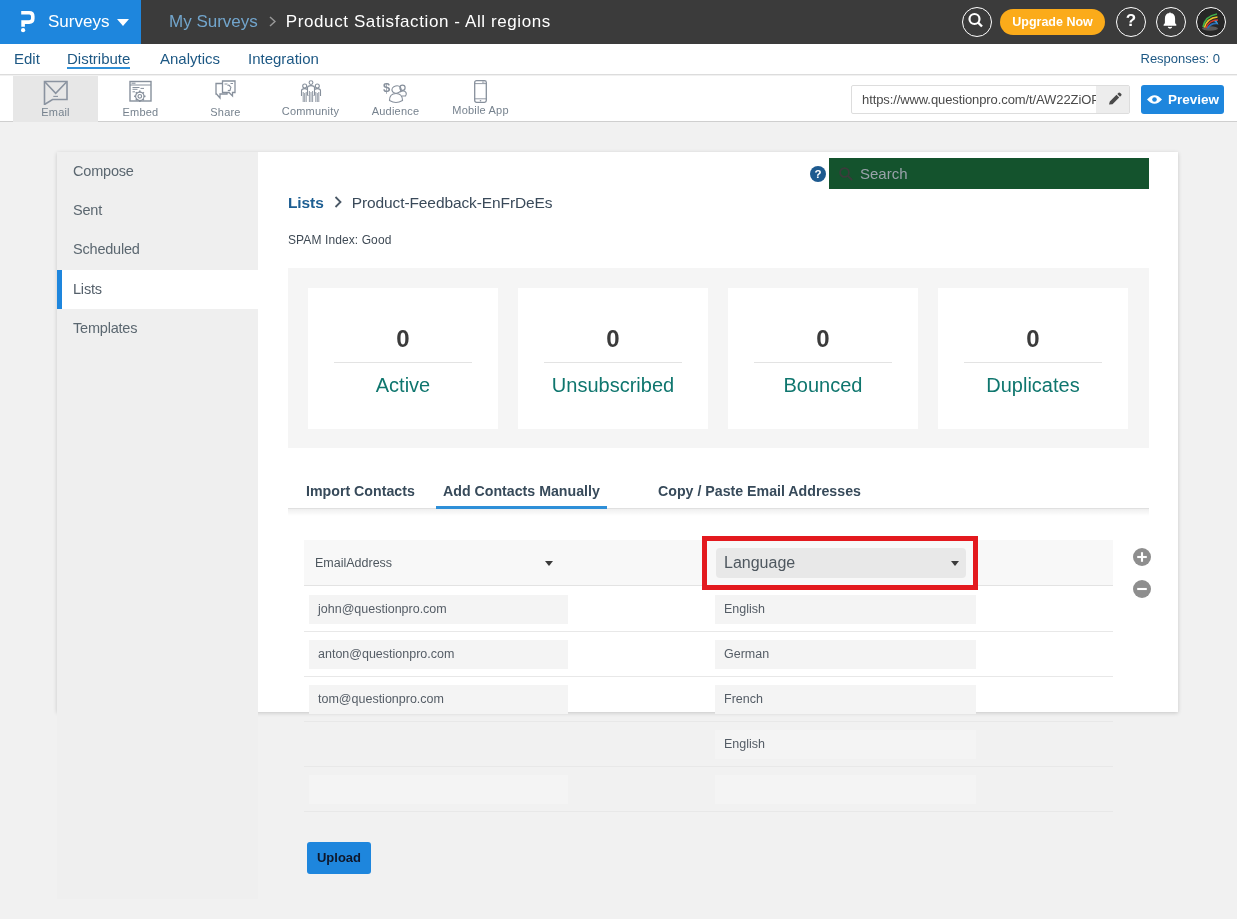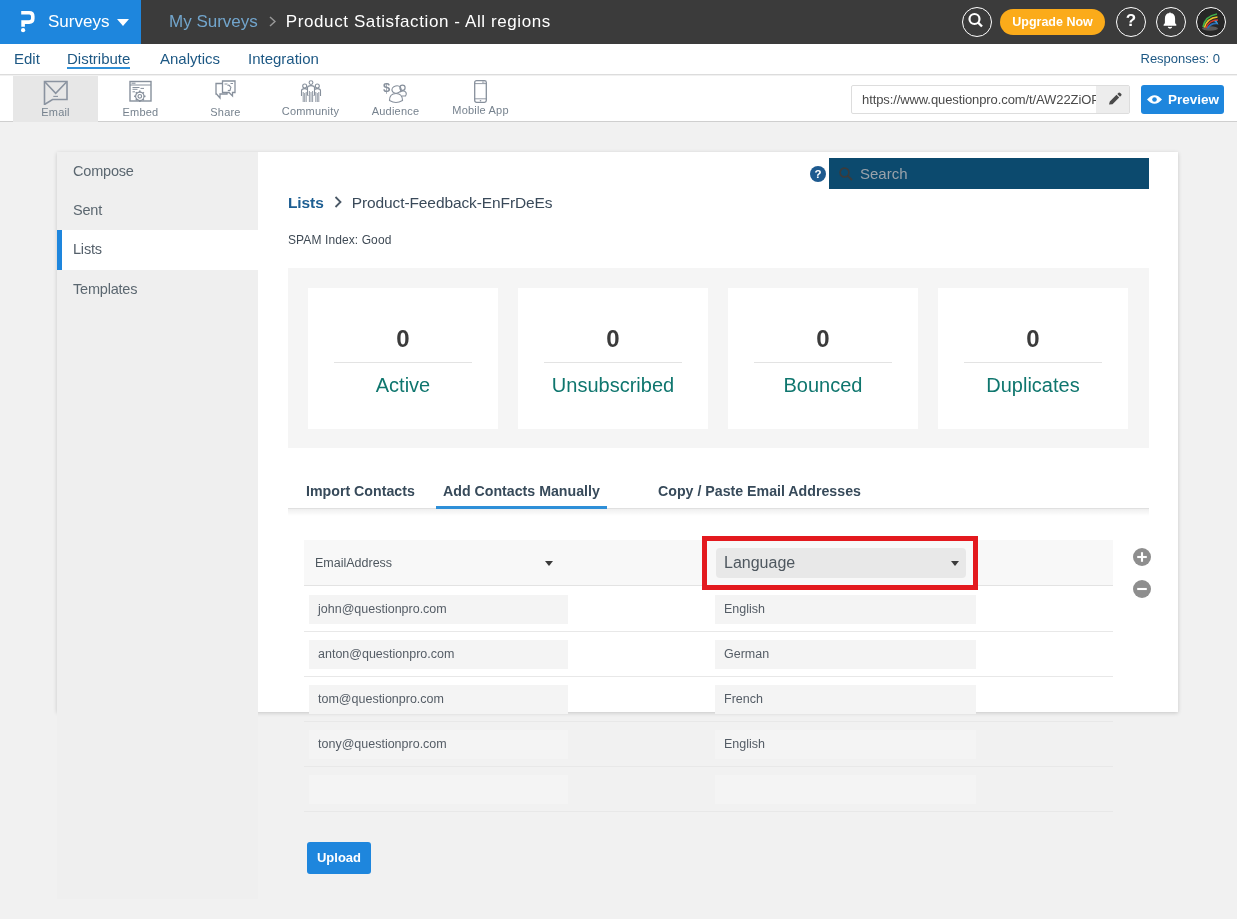"Search" #searchbox { background: #0c4a6e -> #14532d }
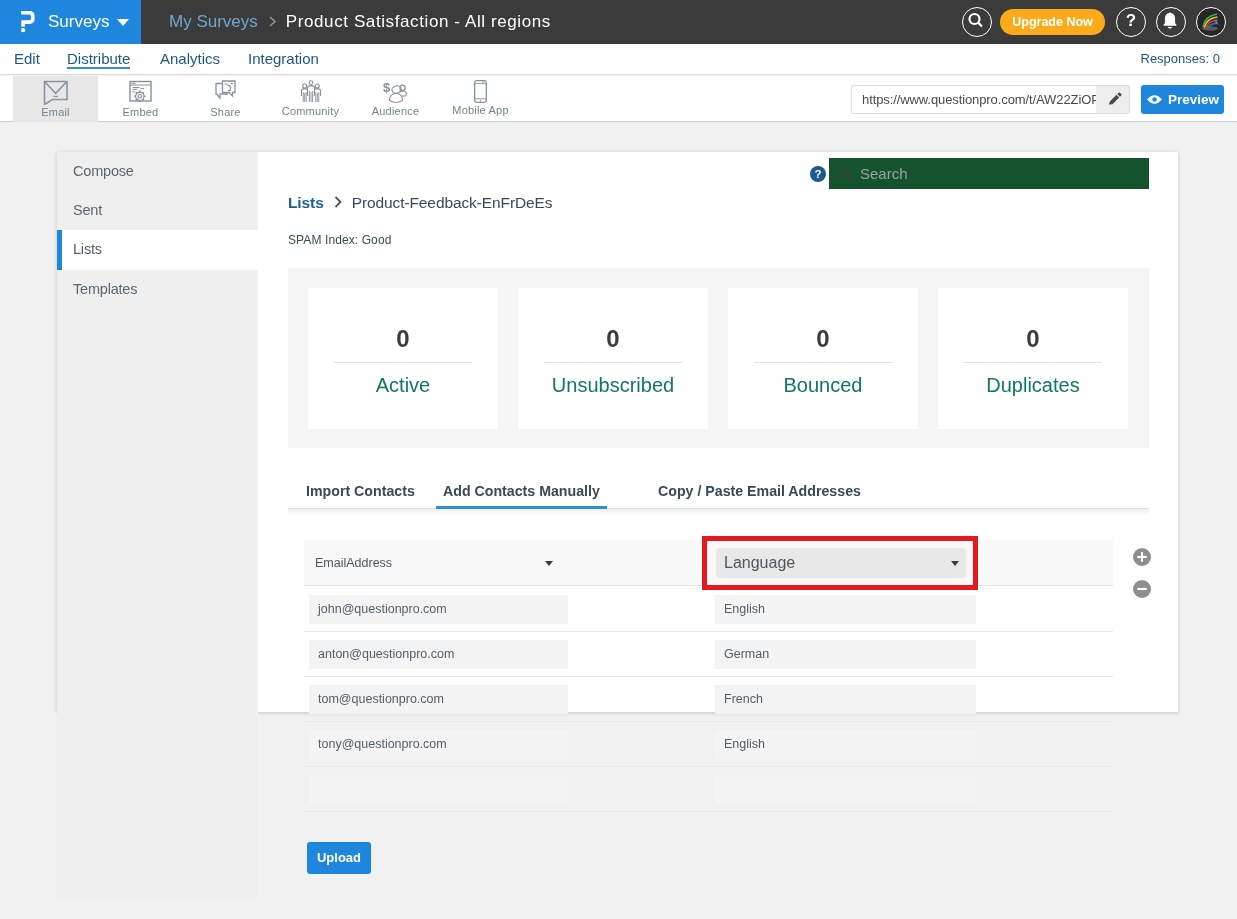"Scheduled" div.sitem { html: none -> <div>Scheduled</div> }
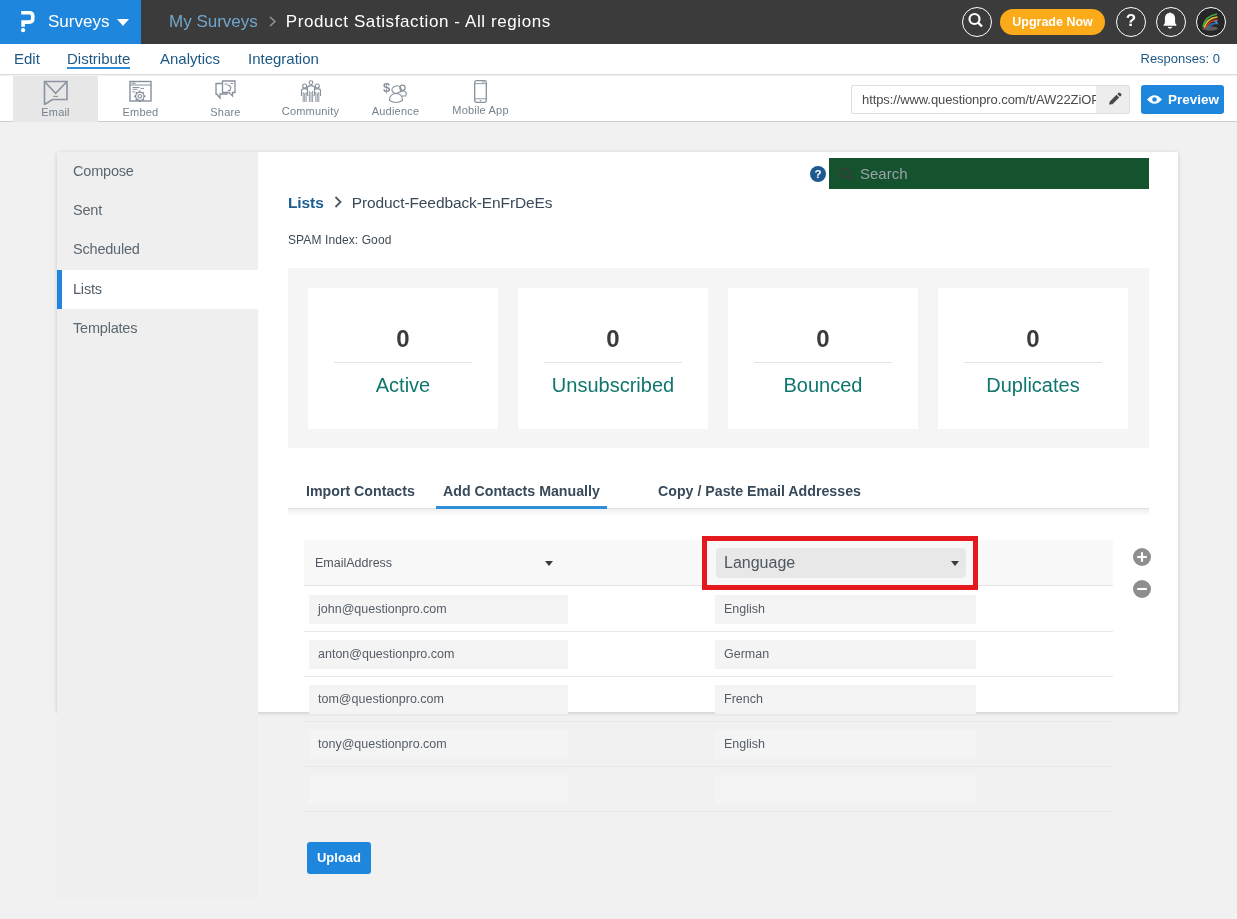"tony@questionpro.com" div.inp { html: <div>tony@questionpro.com</div> -> none }
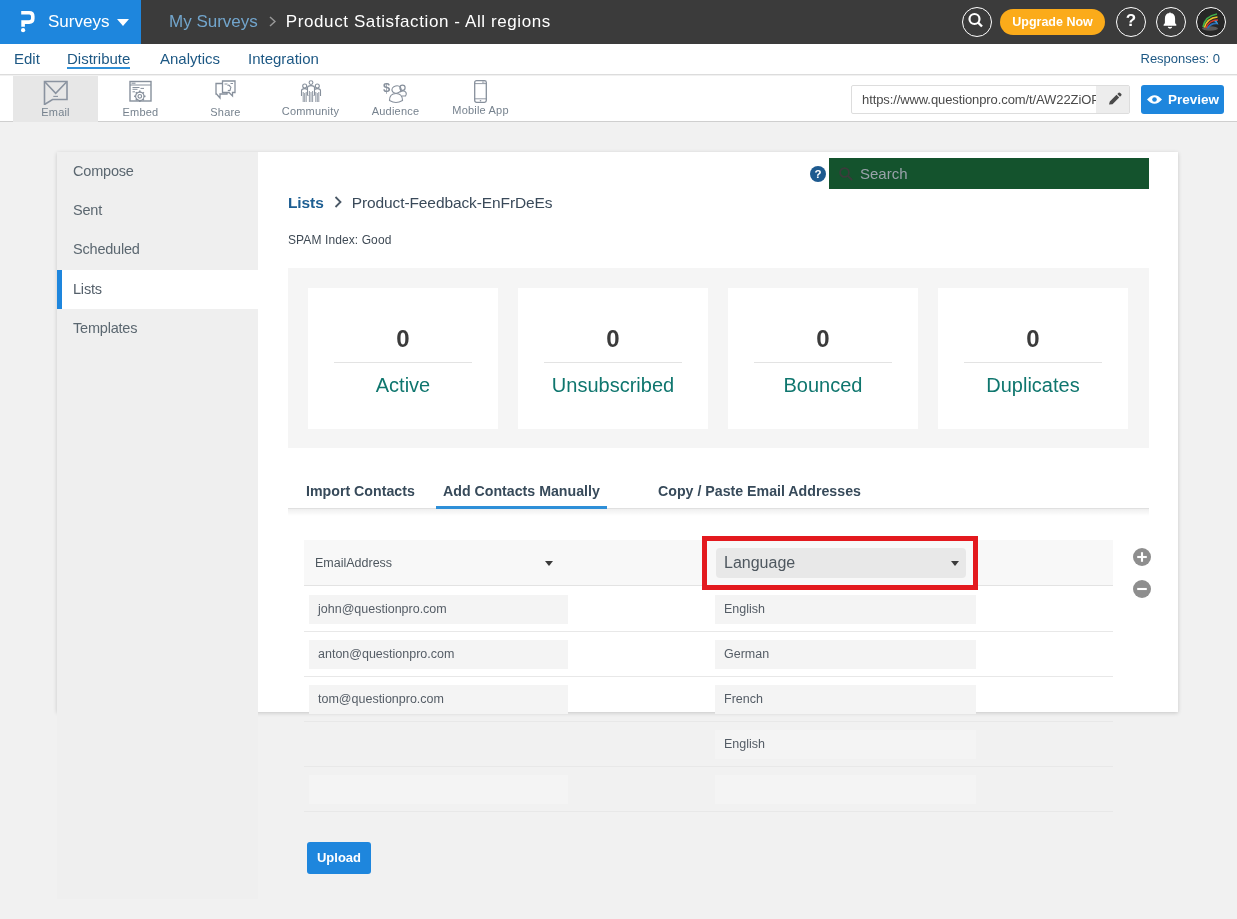"Upload" #upload { color: #ffffff -> #0f172a }
